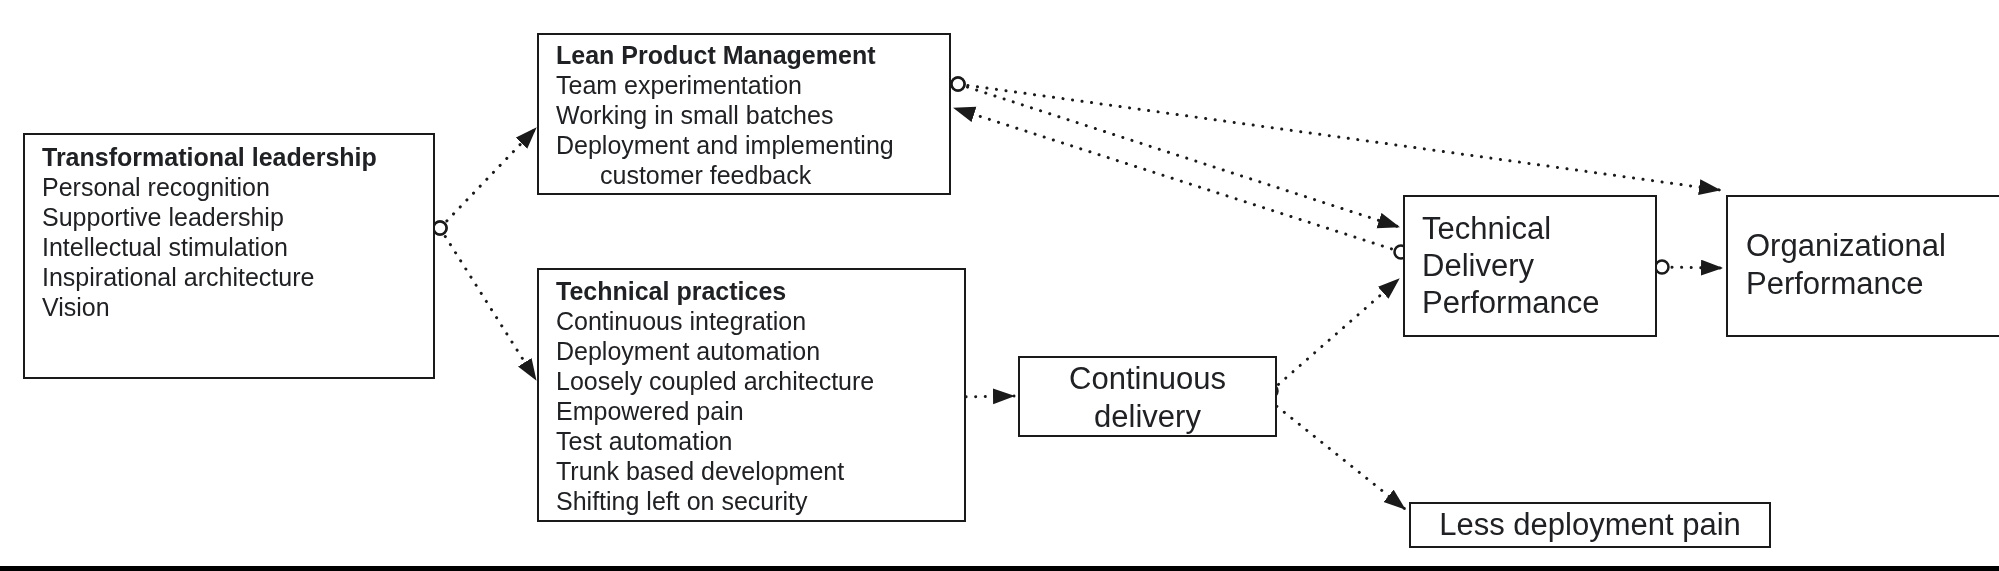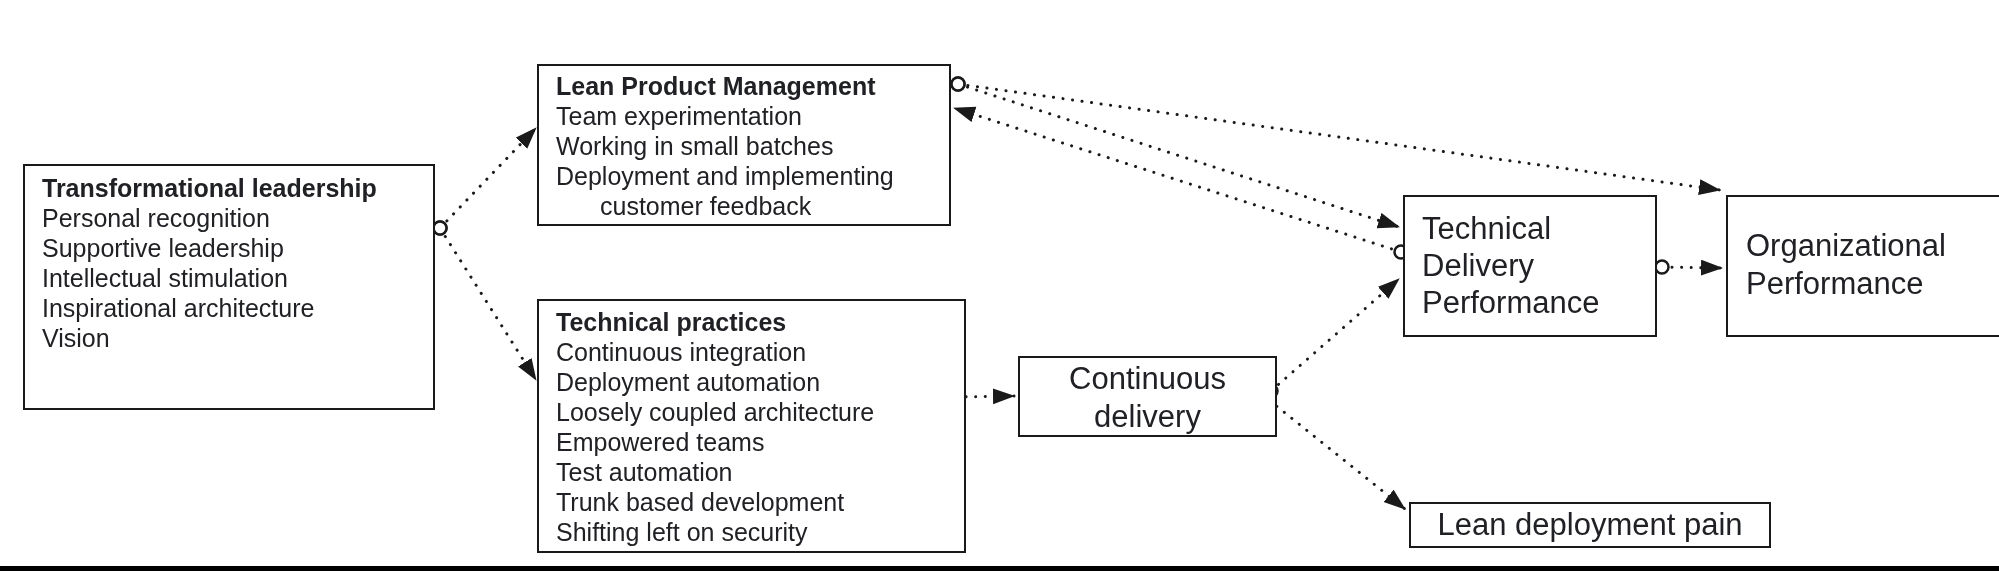"Lean Product Management" .listbox { margin-top: 31px -> none }
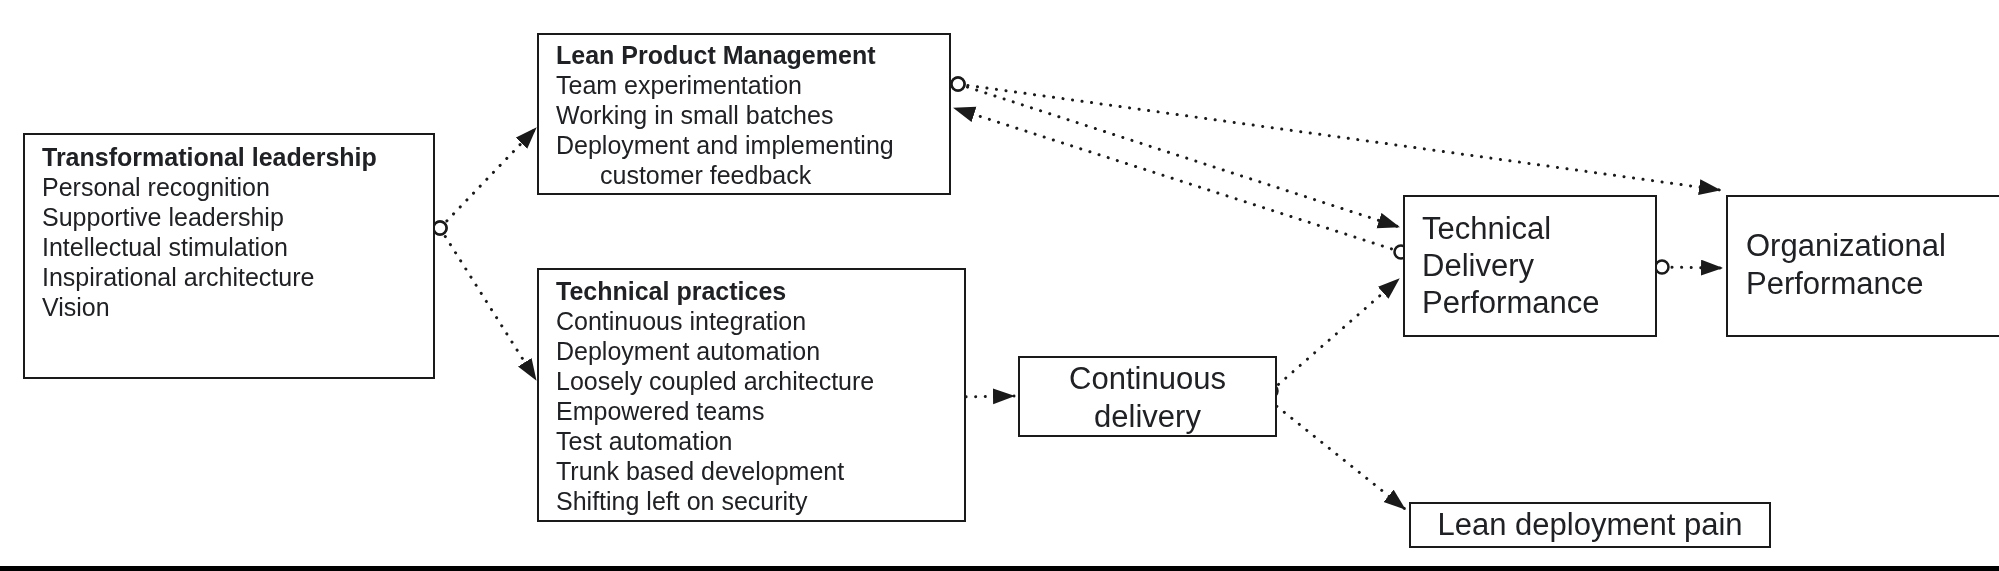"Empowered teams" div { text: teams -> pain }
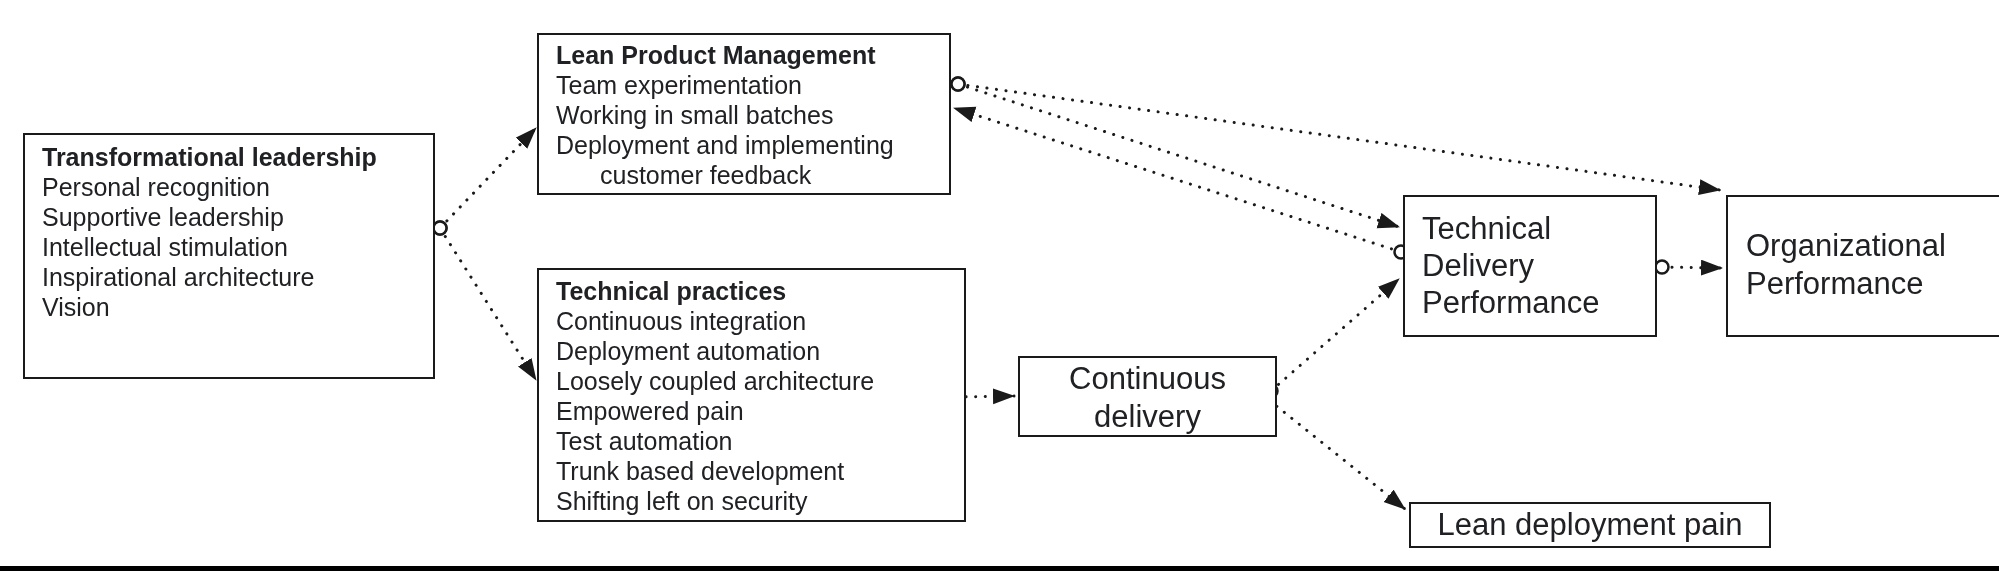"Lean deployment pain" span { text: Lean -> Less }
